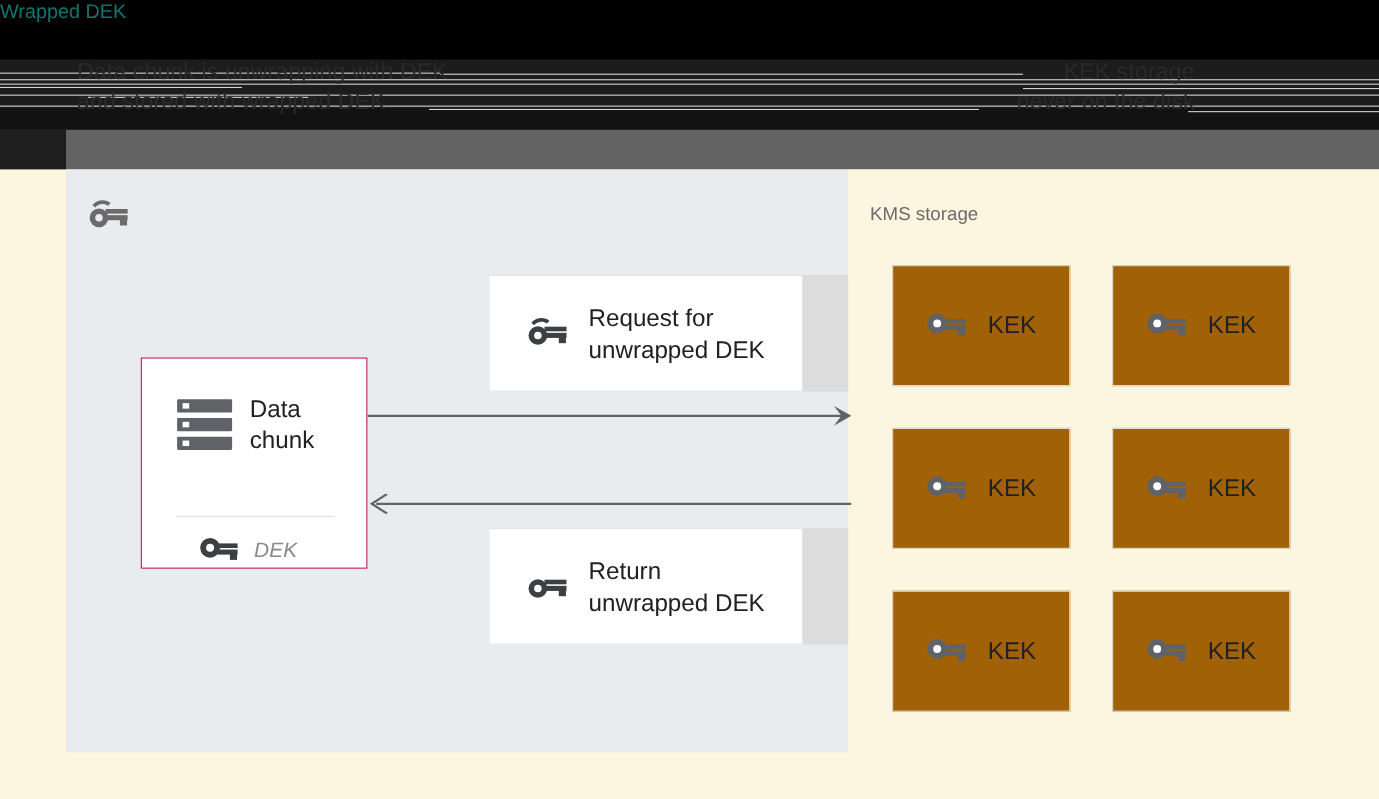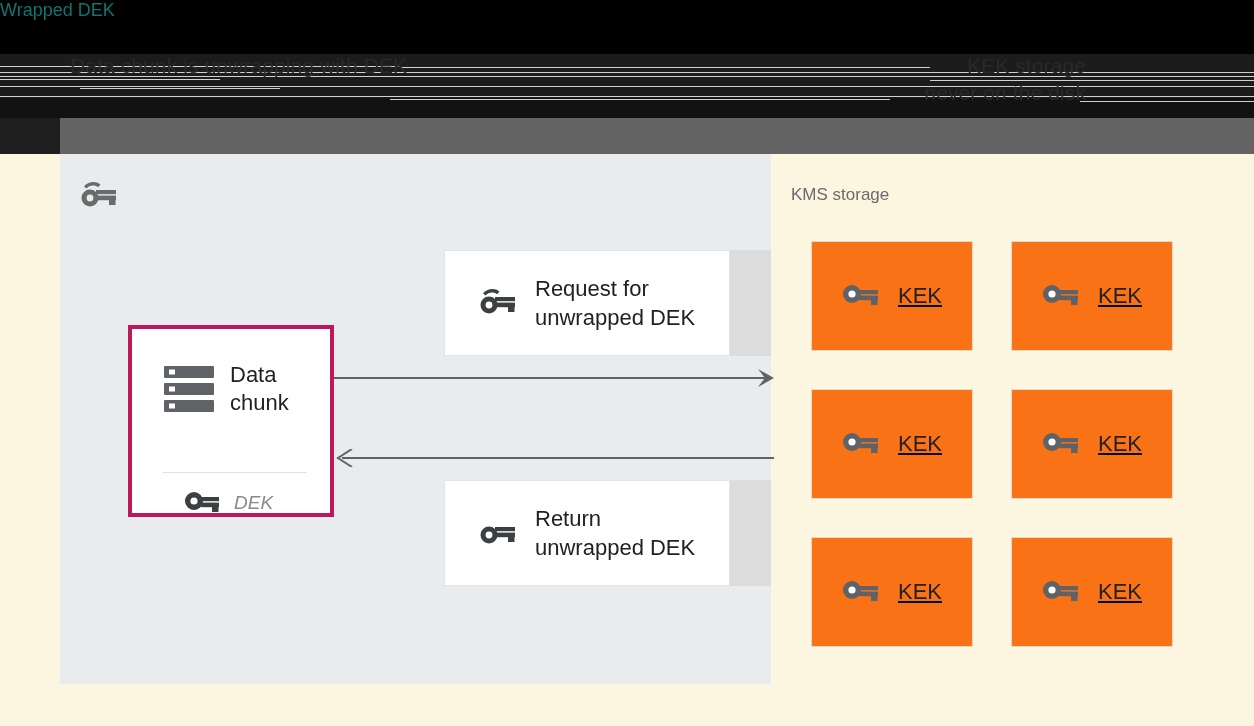"and stored with wrapped DEK" div.l2 { html: none -> <div>and stored with wrapped DEK</div> }
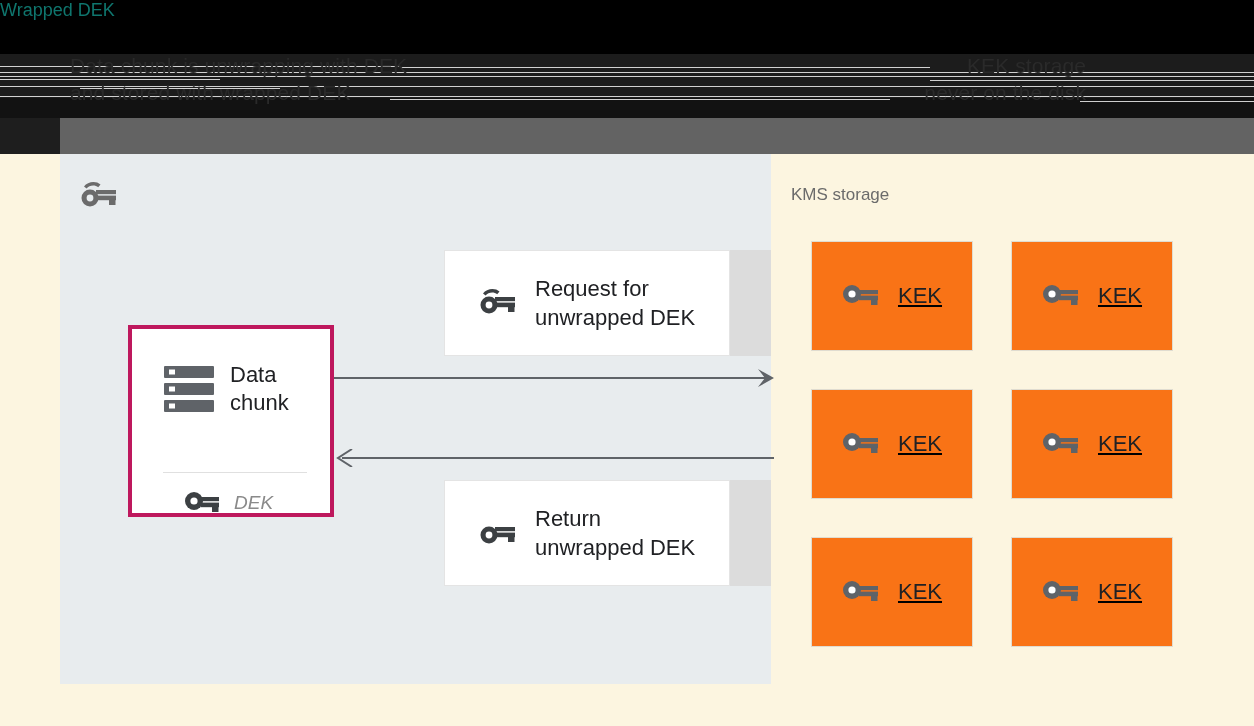"KEK" .kek-box { background: #f97316 -> #a16207; text-decoration: underline -> none }
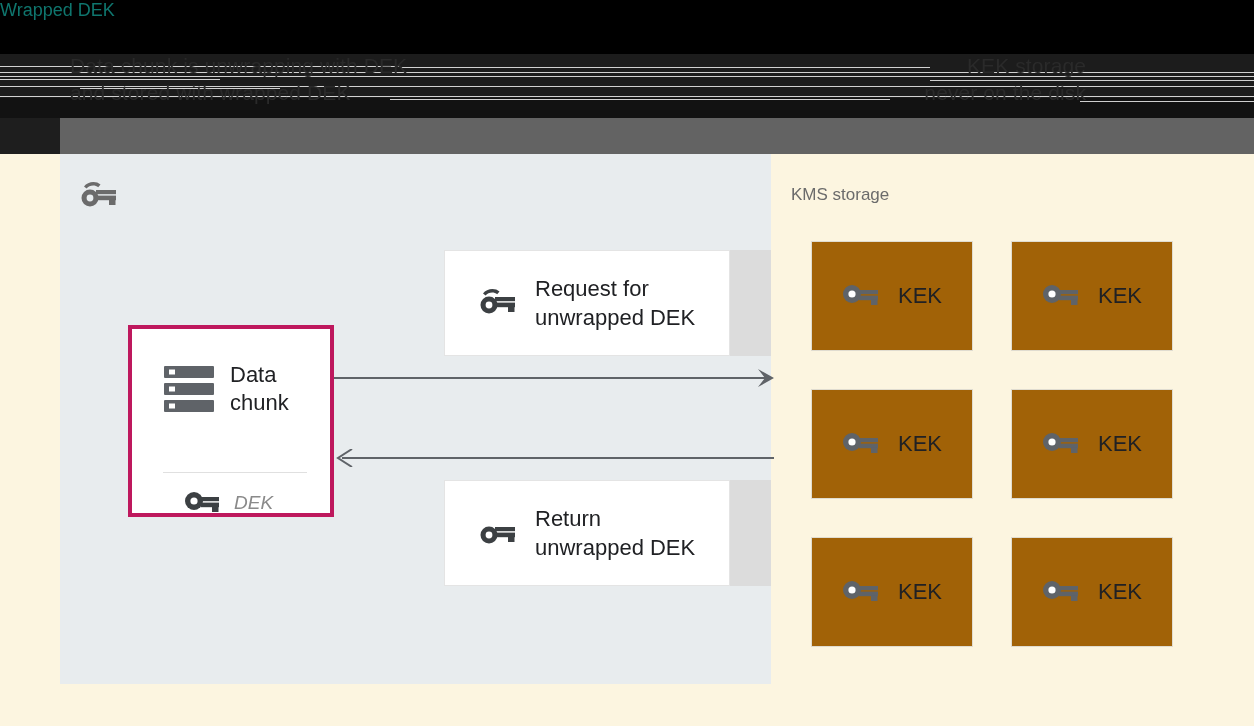"Data chunk" .card-data { border: 4px solid #be185d -> 1px solid #be185d }
